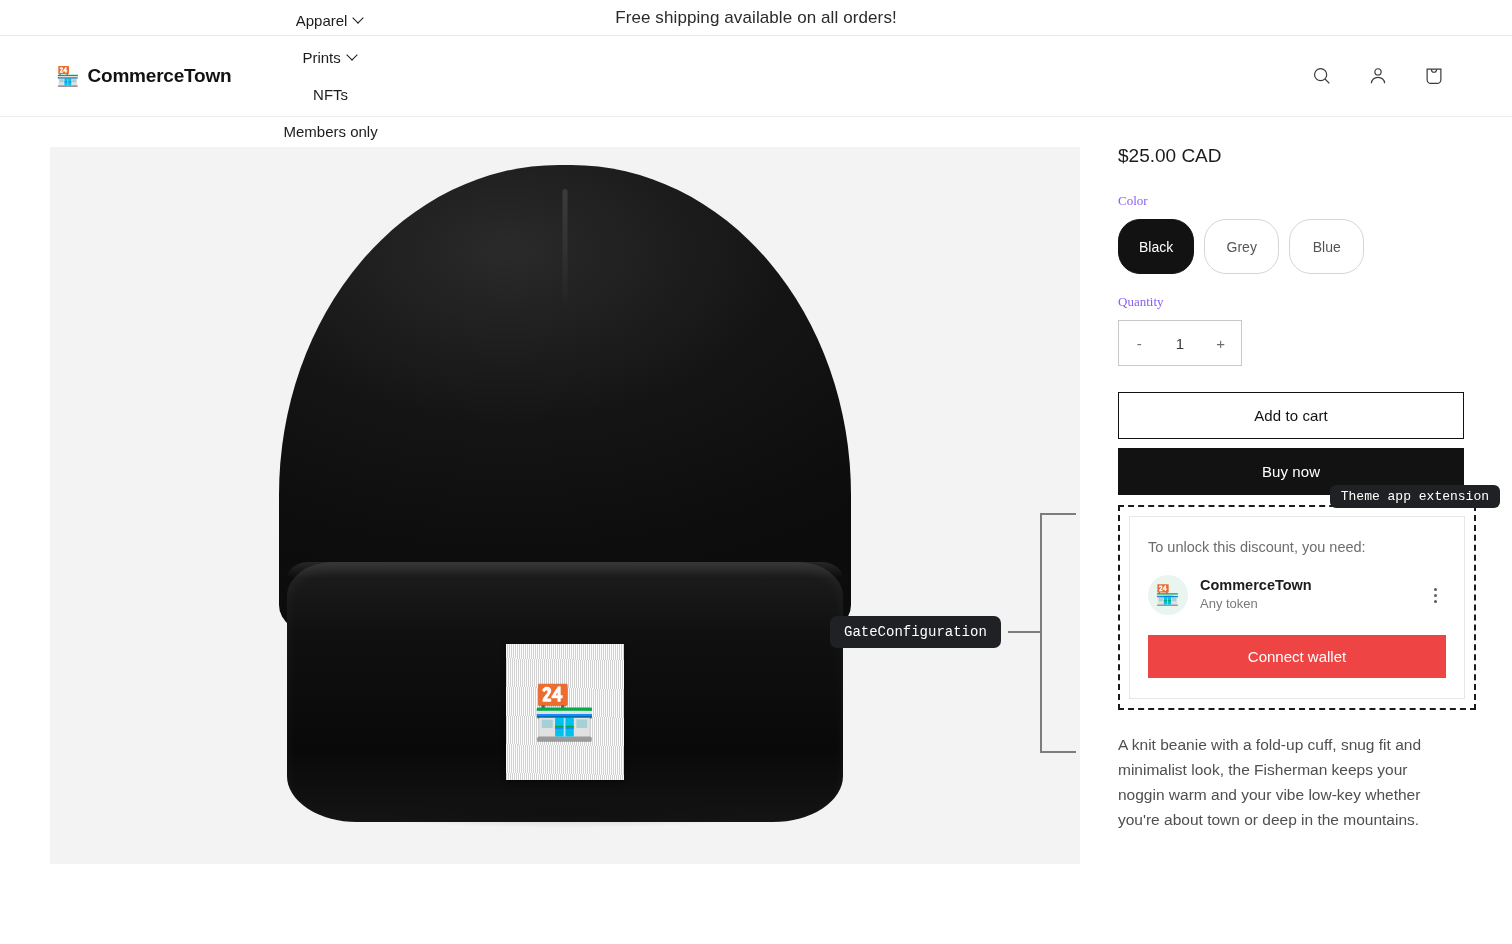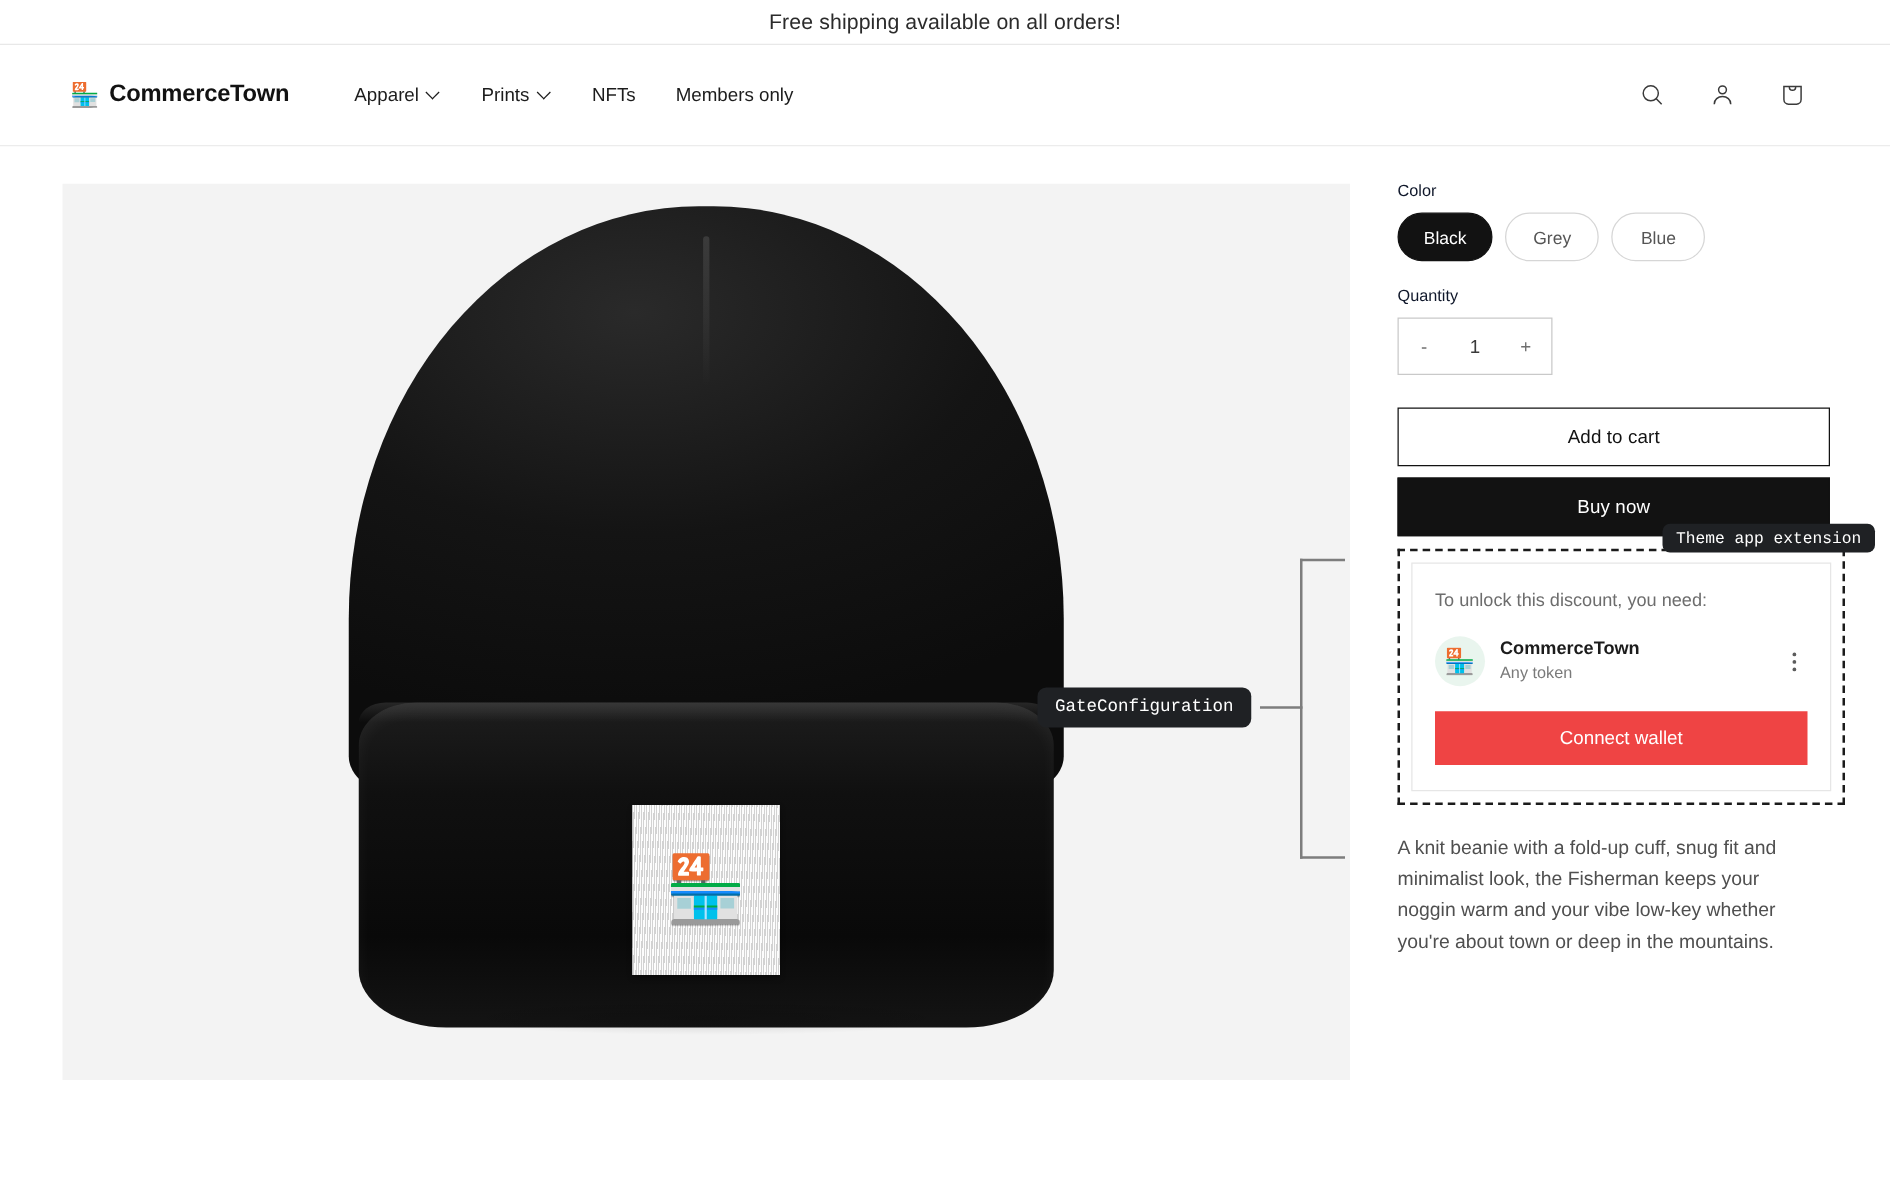"Apparel" .nav { flex-direction: none -> column }
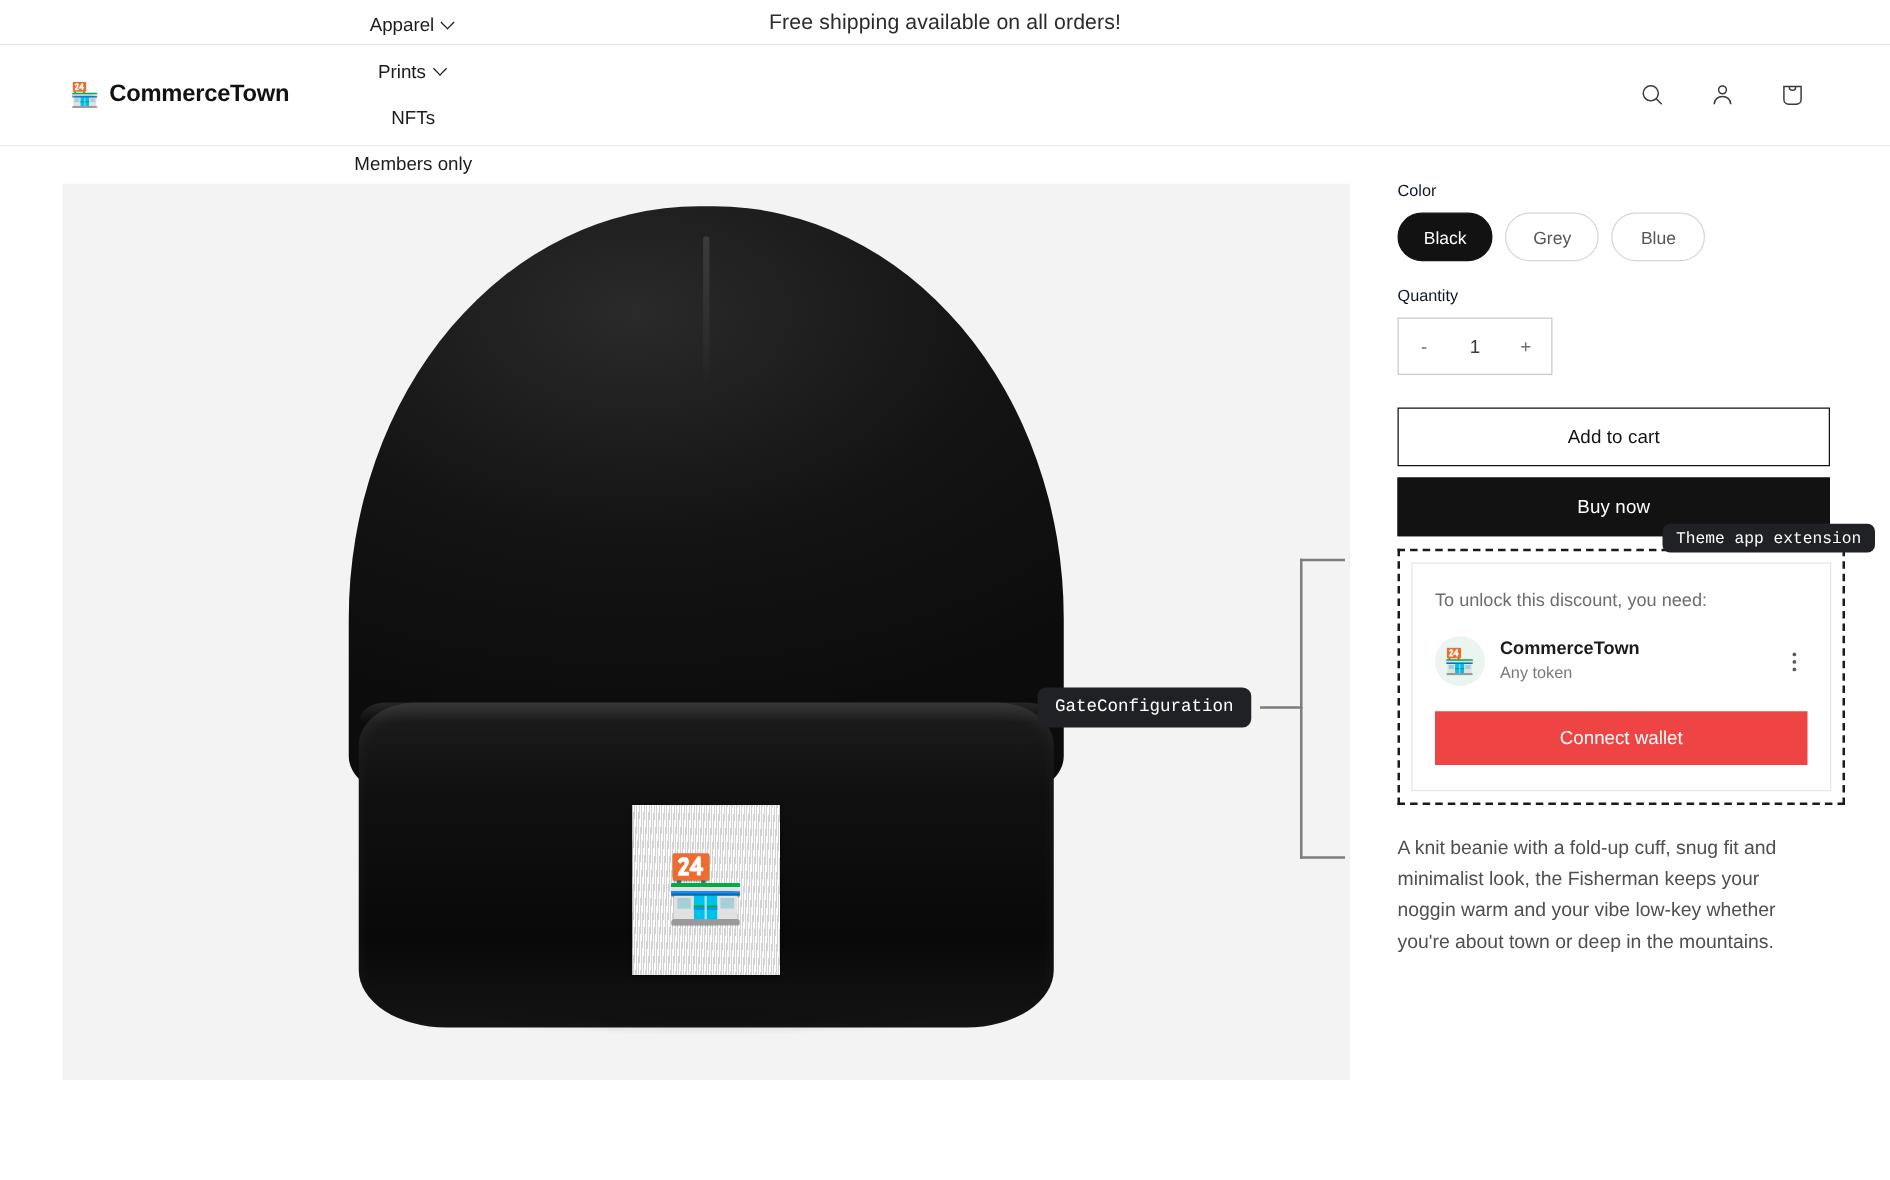"$25.00 CAD" div.price { html: none -> <div>$25.00 CAD</div> }
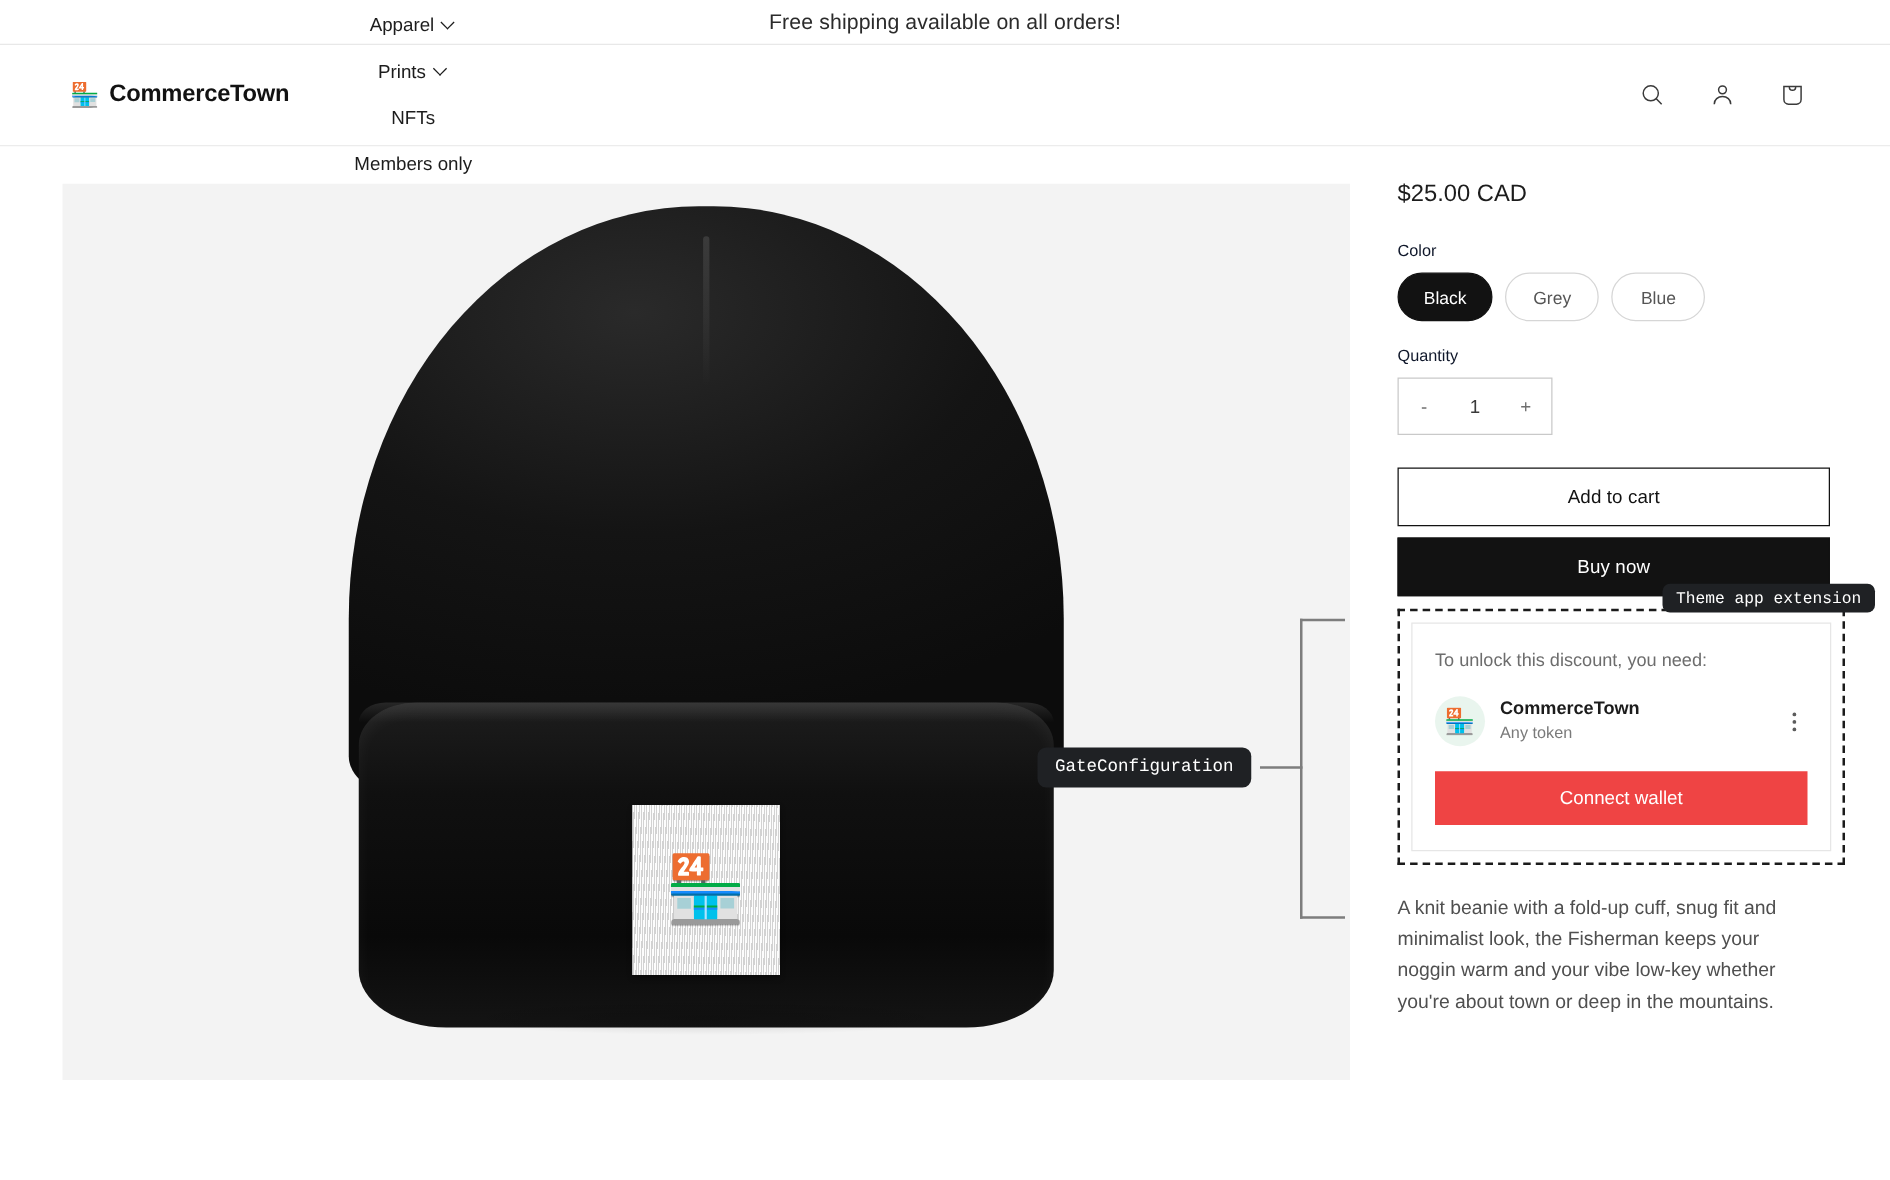"Color" .field-label { color: #0f172a -> #8b5cf6; font-family: none -> Liberation Serif, serif }
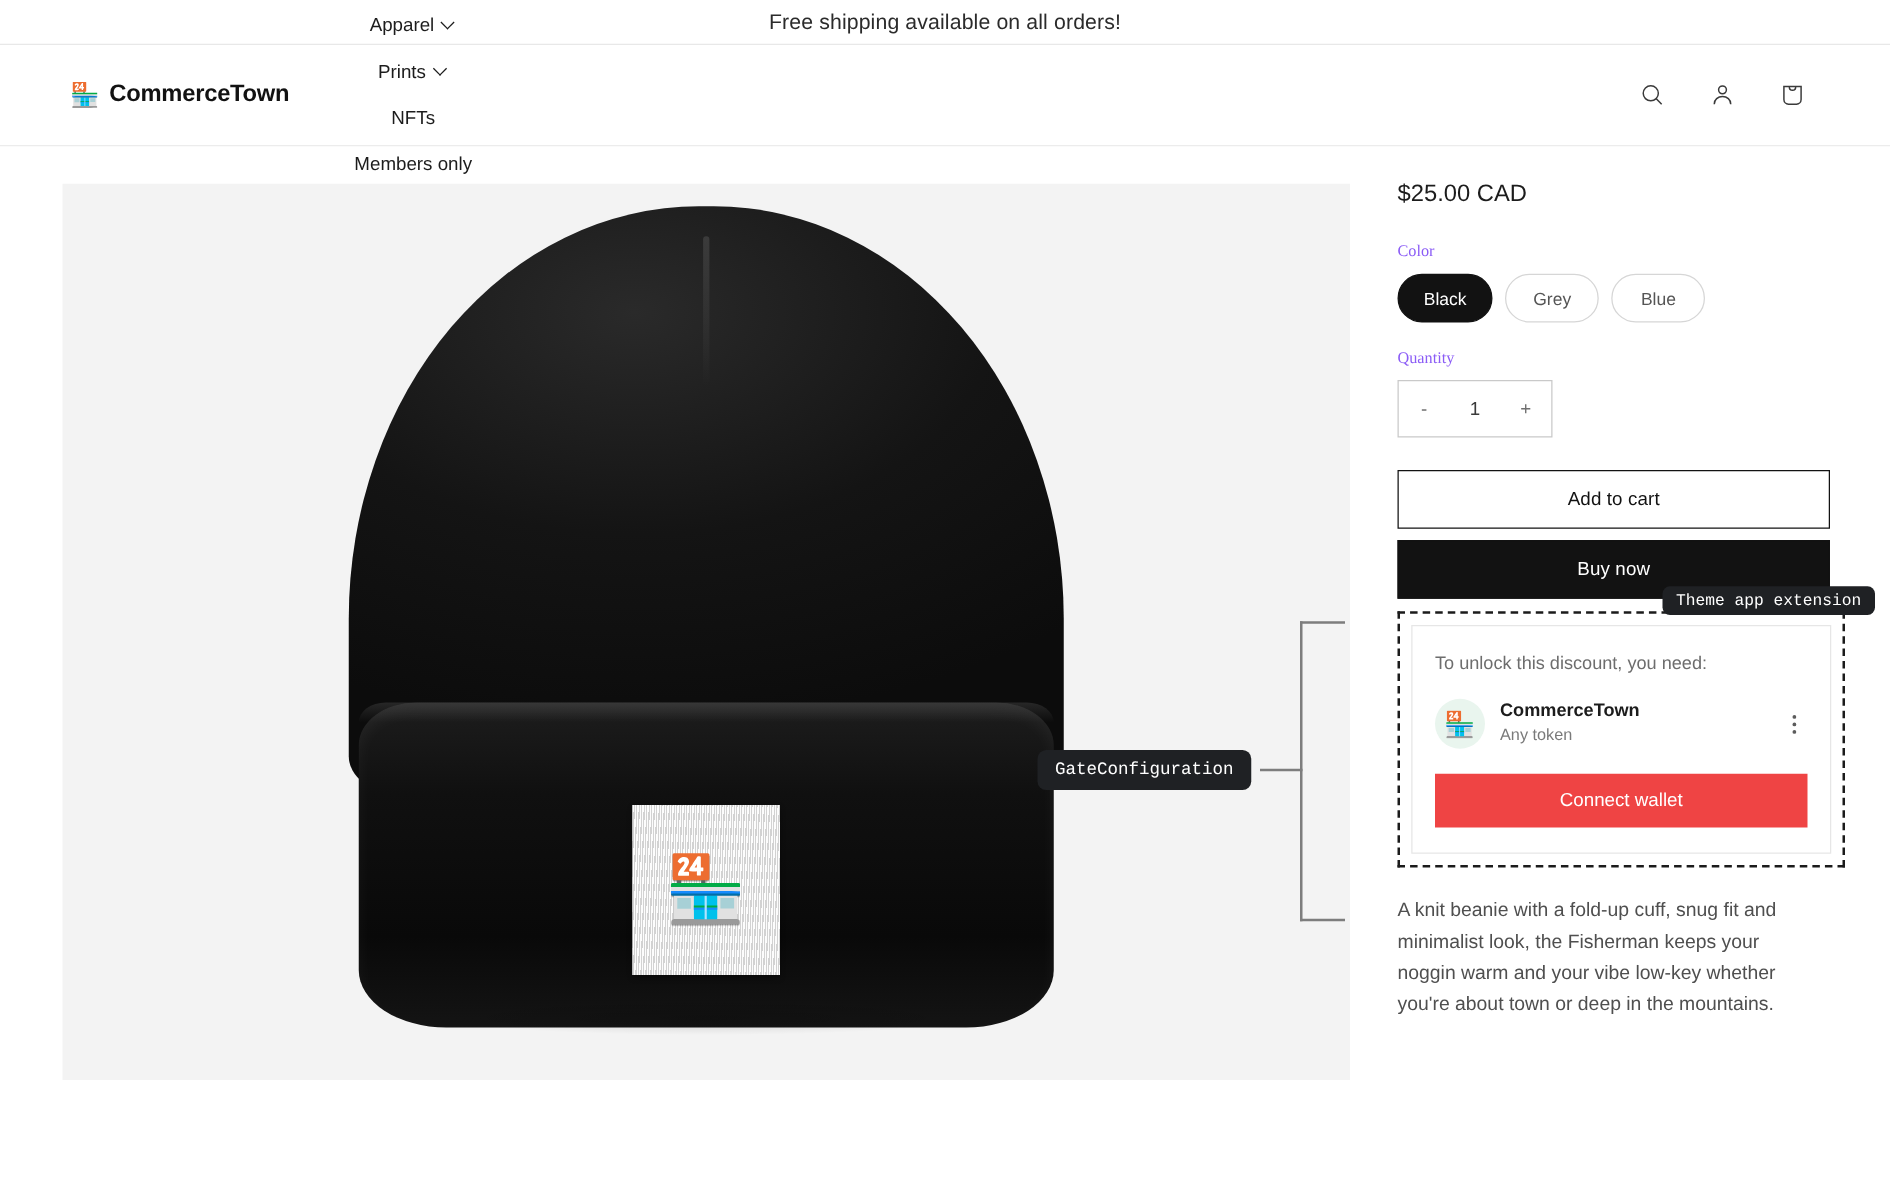"Black" .swatch { height: 39px -> 55px }
